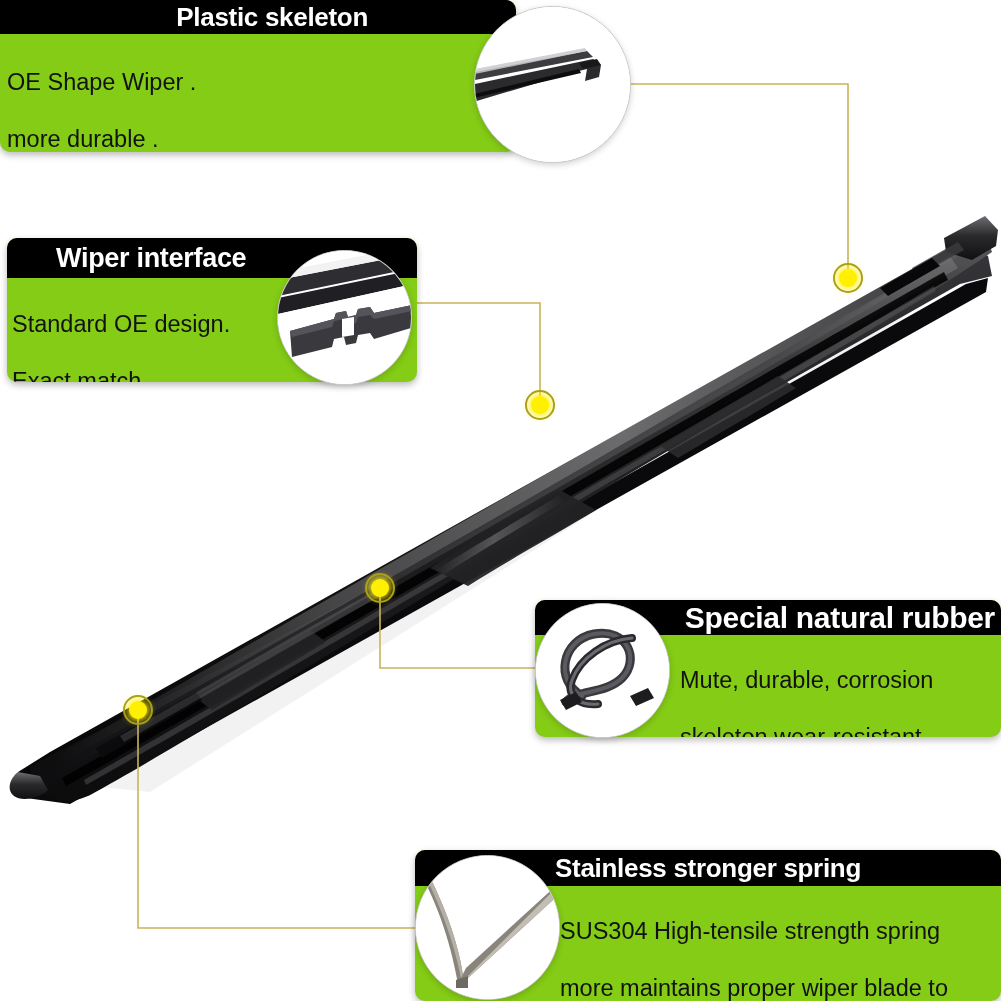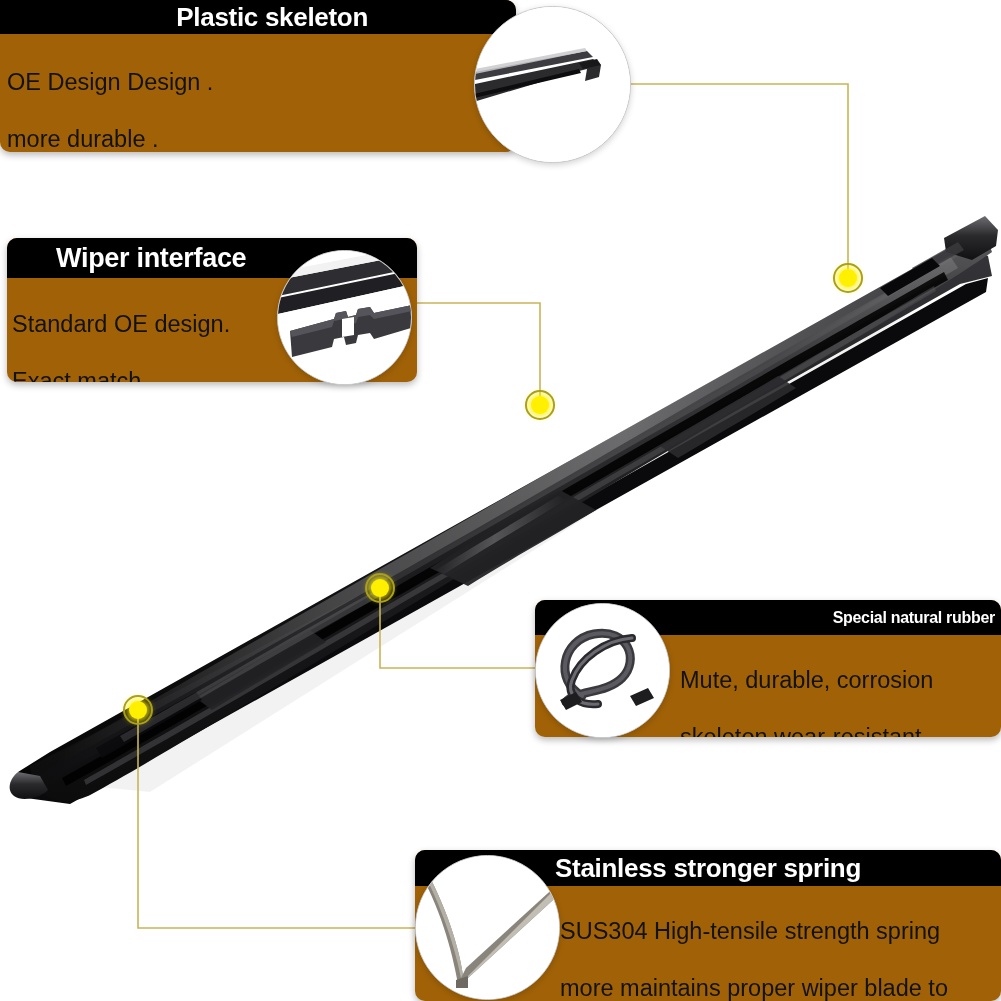"Plastic skeleton" .callout { background: #a16207 -> #84cc16 }
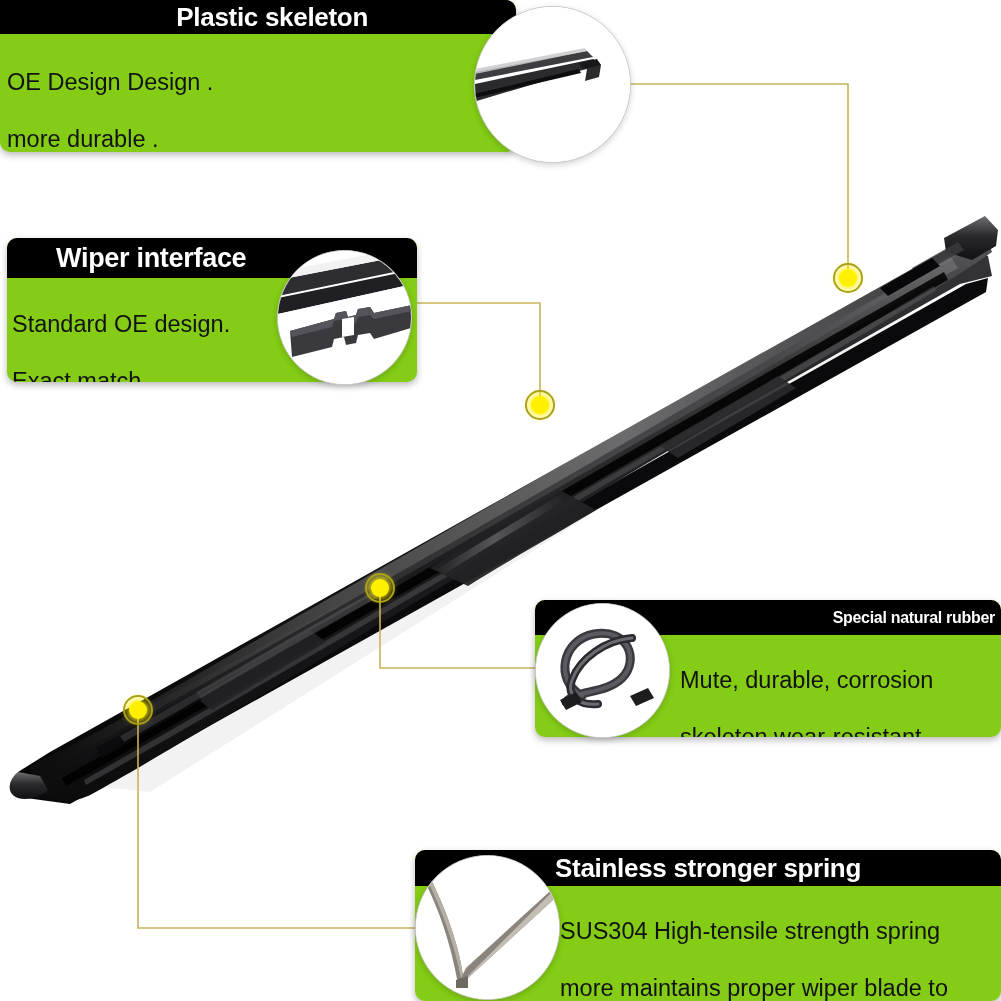"OE Design Design ." div { text: Design Design -> Shape Wiper }
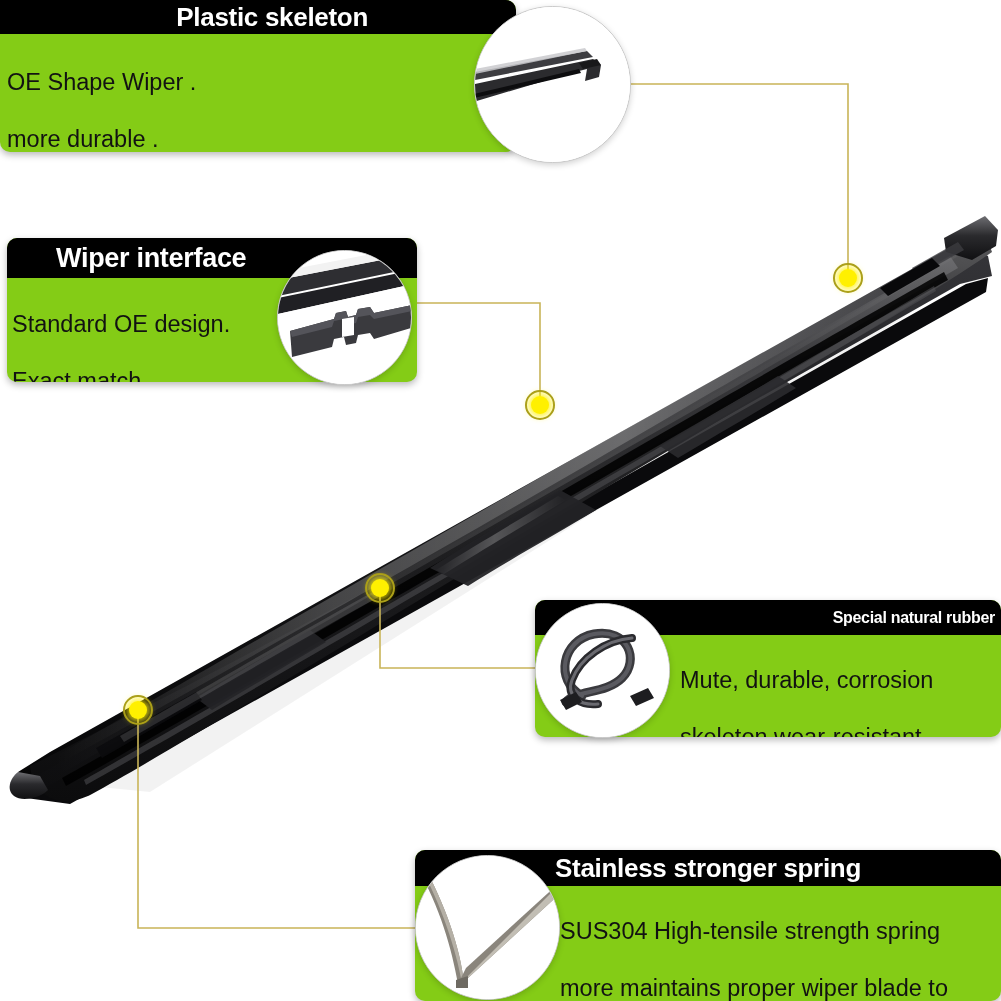"Special natural rubber" #card-rubber .callout-header { font-size: 16px -> 30px }
